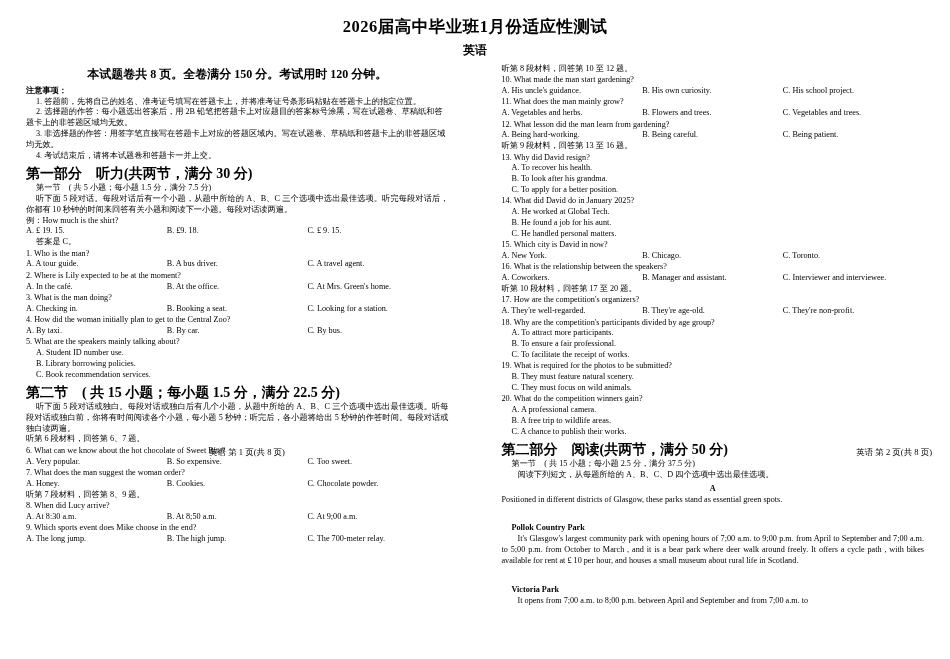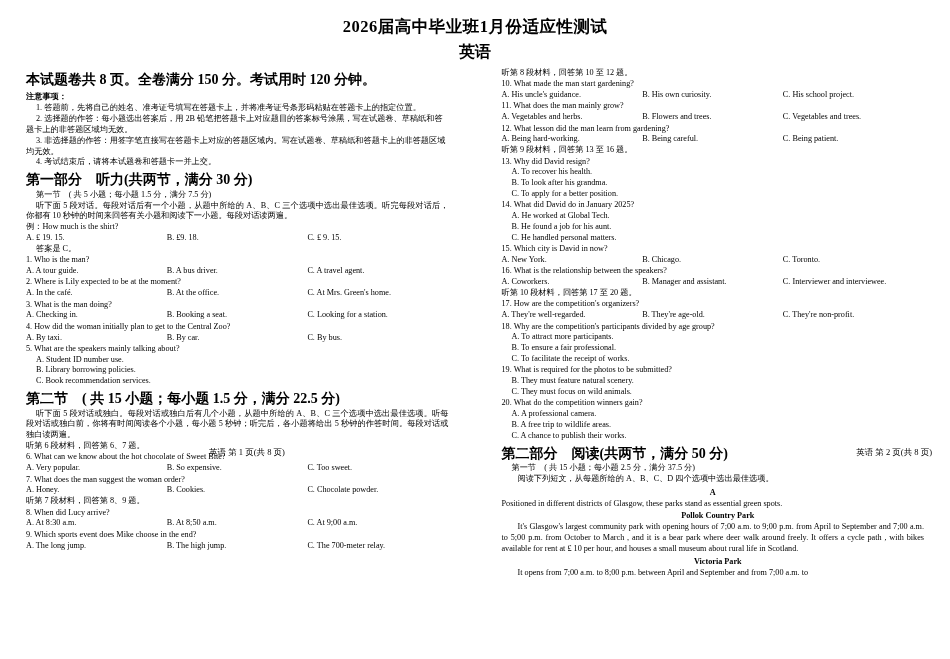"英语" .subtitle { font-size: 16px -> 12px }
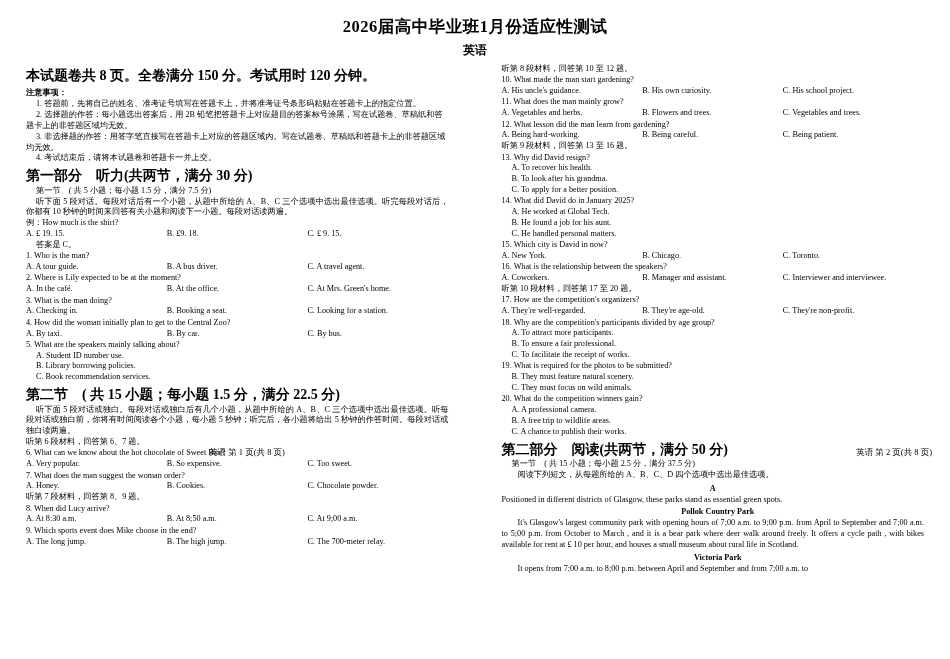"本试题卷共 8 页。全卷满分 150 分。考试用时" .center-bold { font-size: 14px -> 12px; text-align: left -> center }
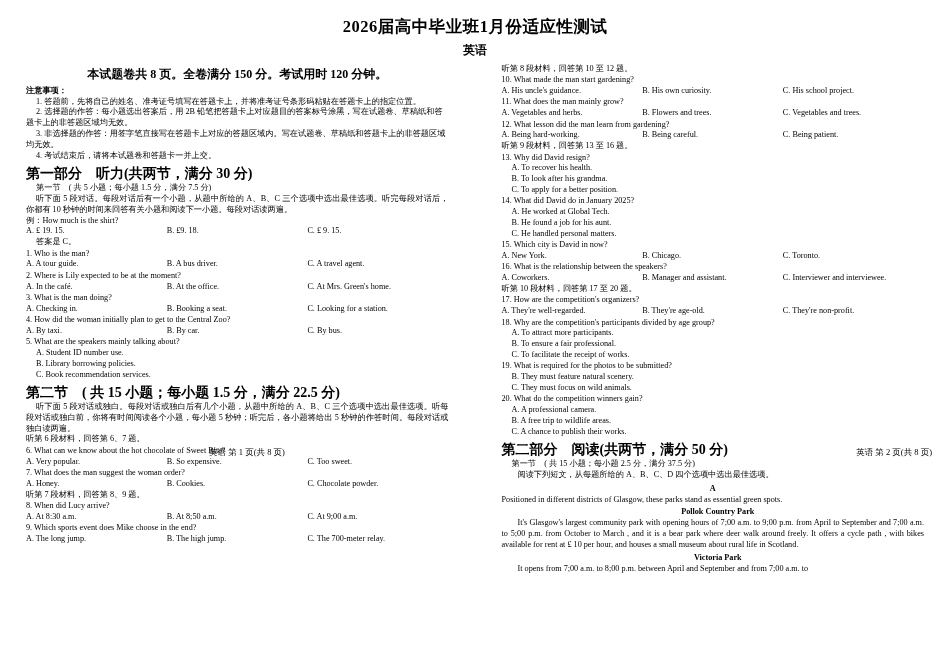"Pollok Country Park" .passage-title { margin-top: 2px -> 18px; text-align: center -> none }
